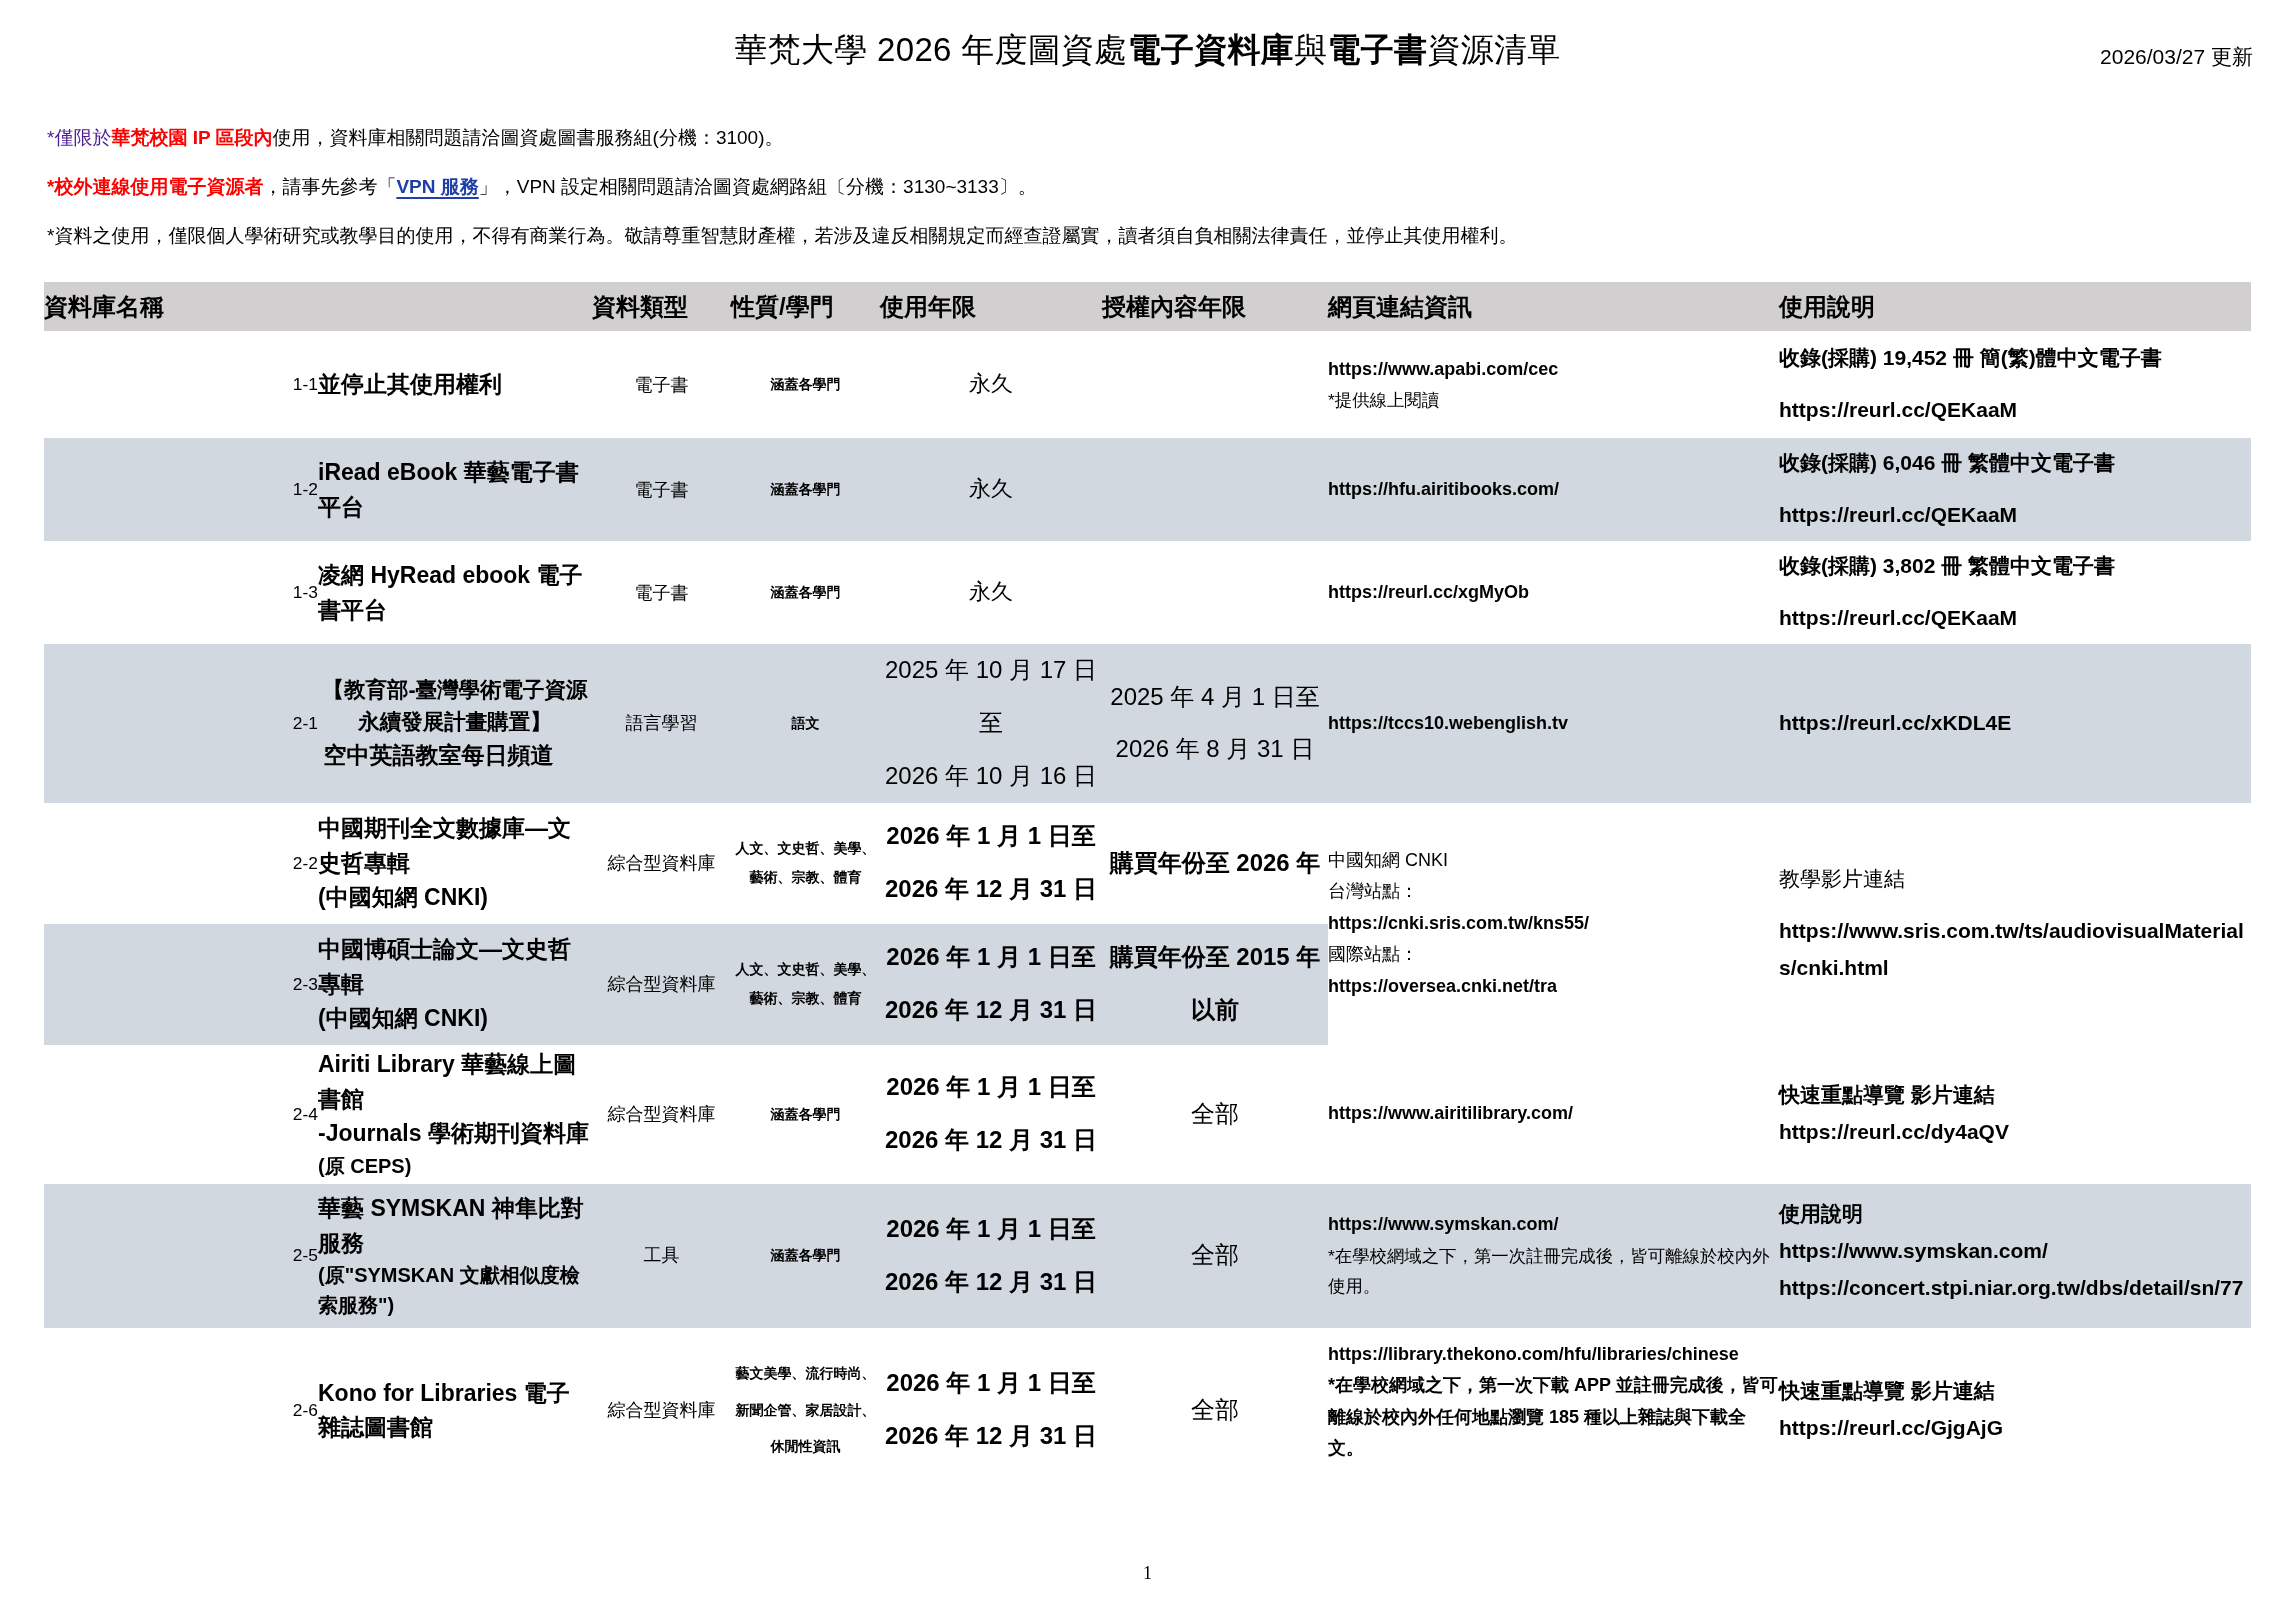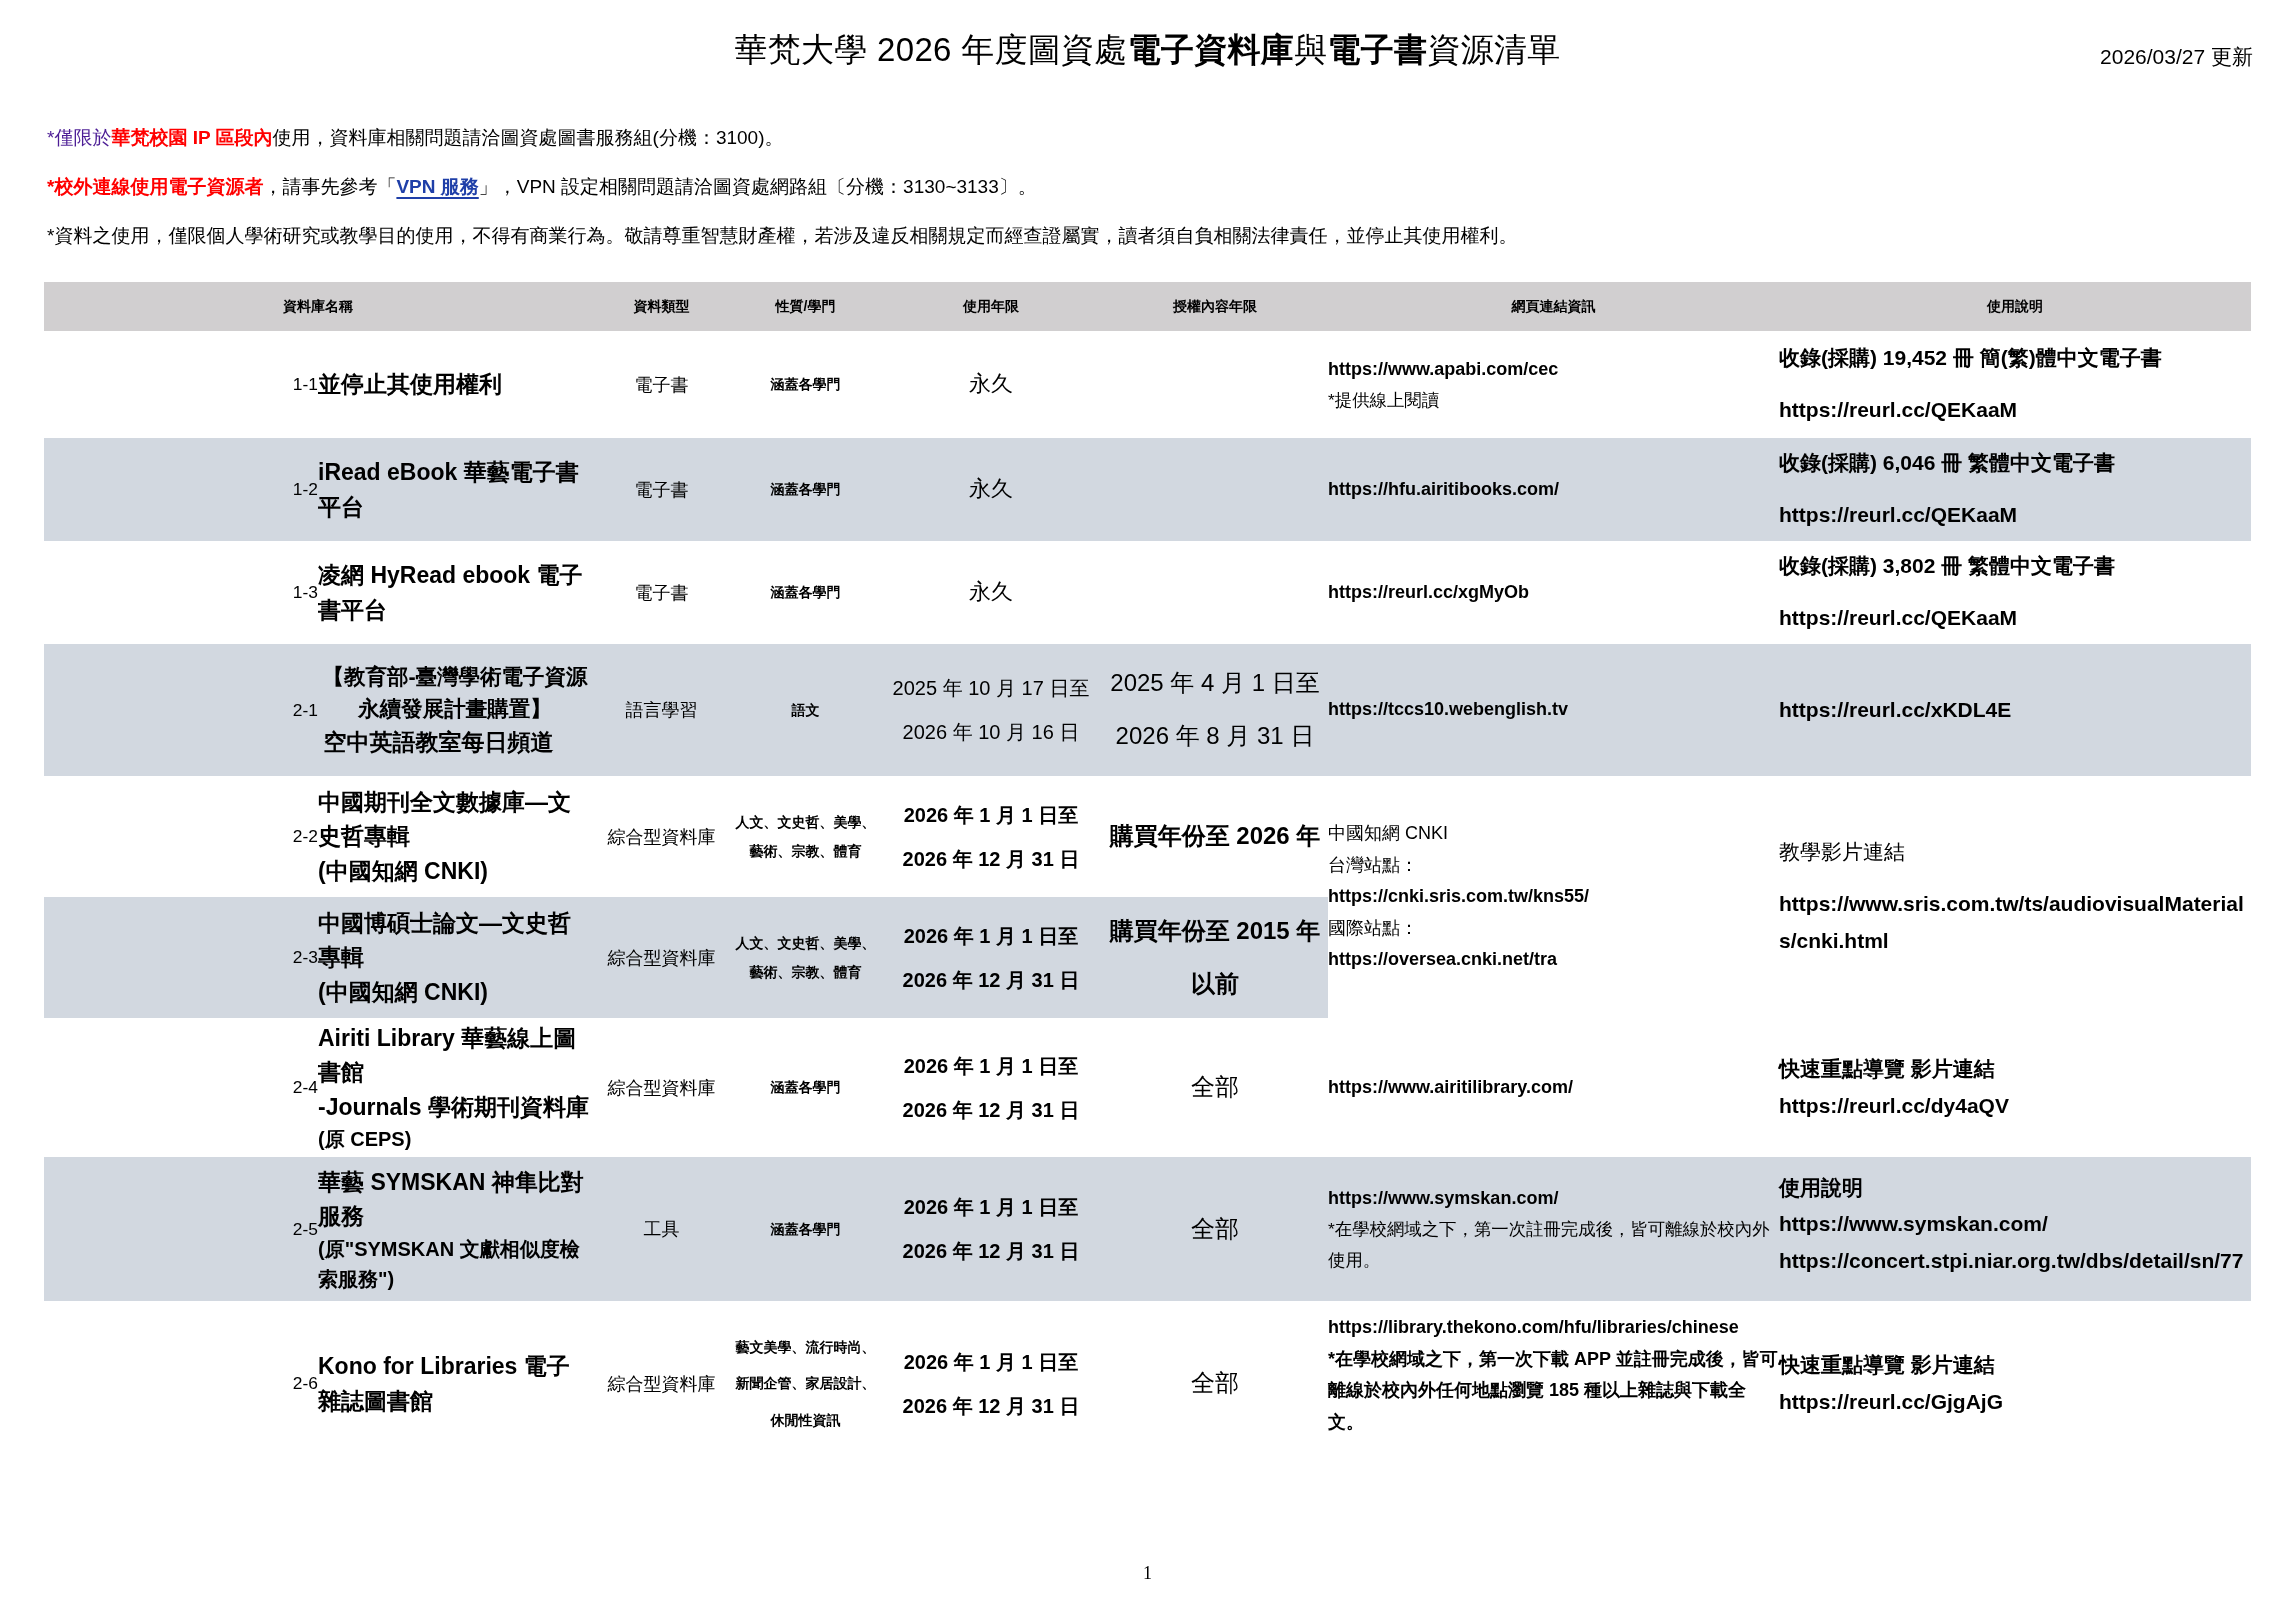"資料庫名稱" thead th { font-size: 14px -> 24px; text-align: center -> left }
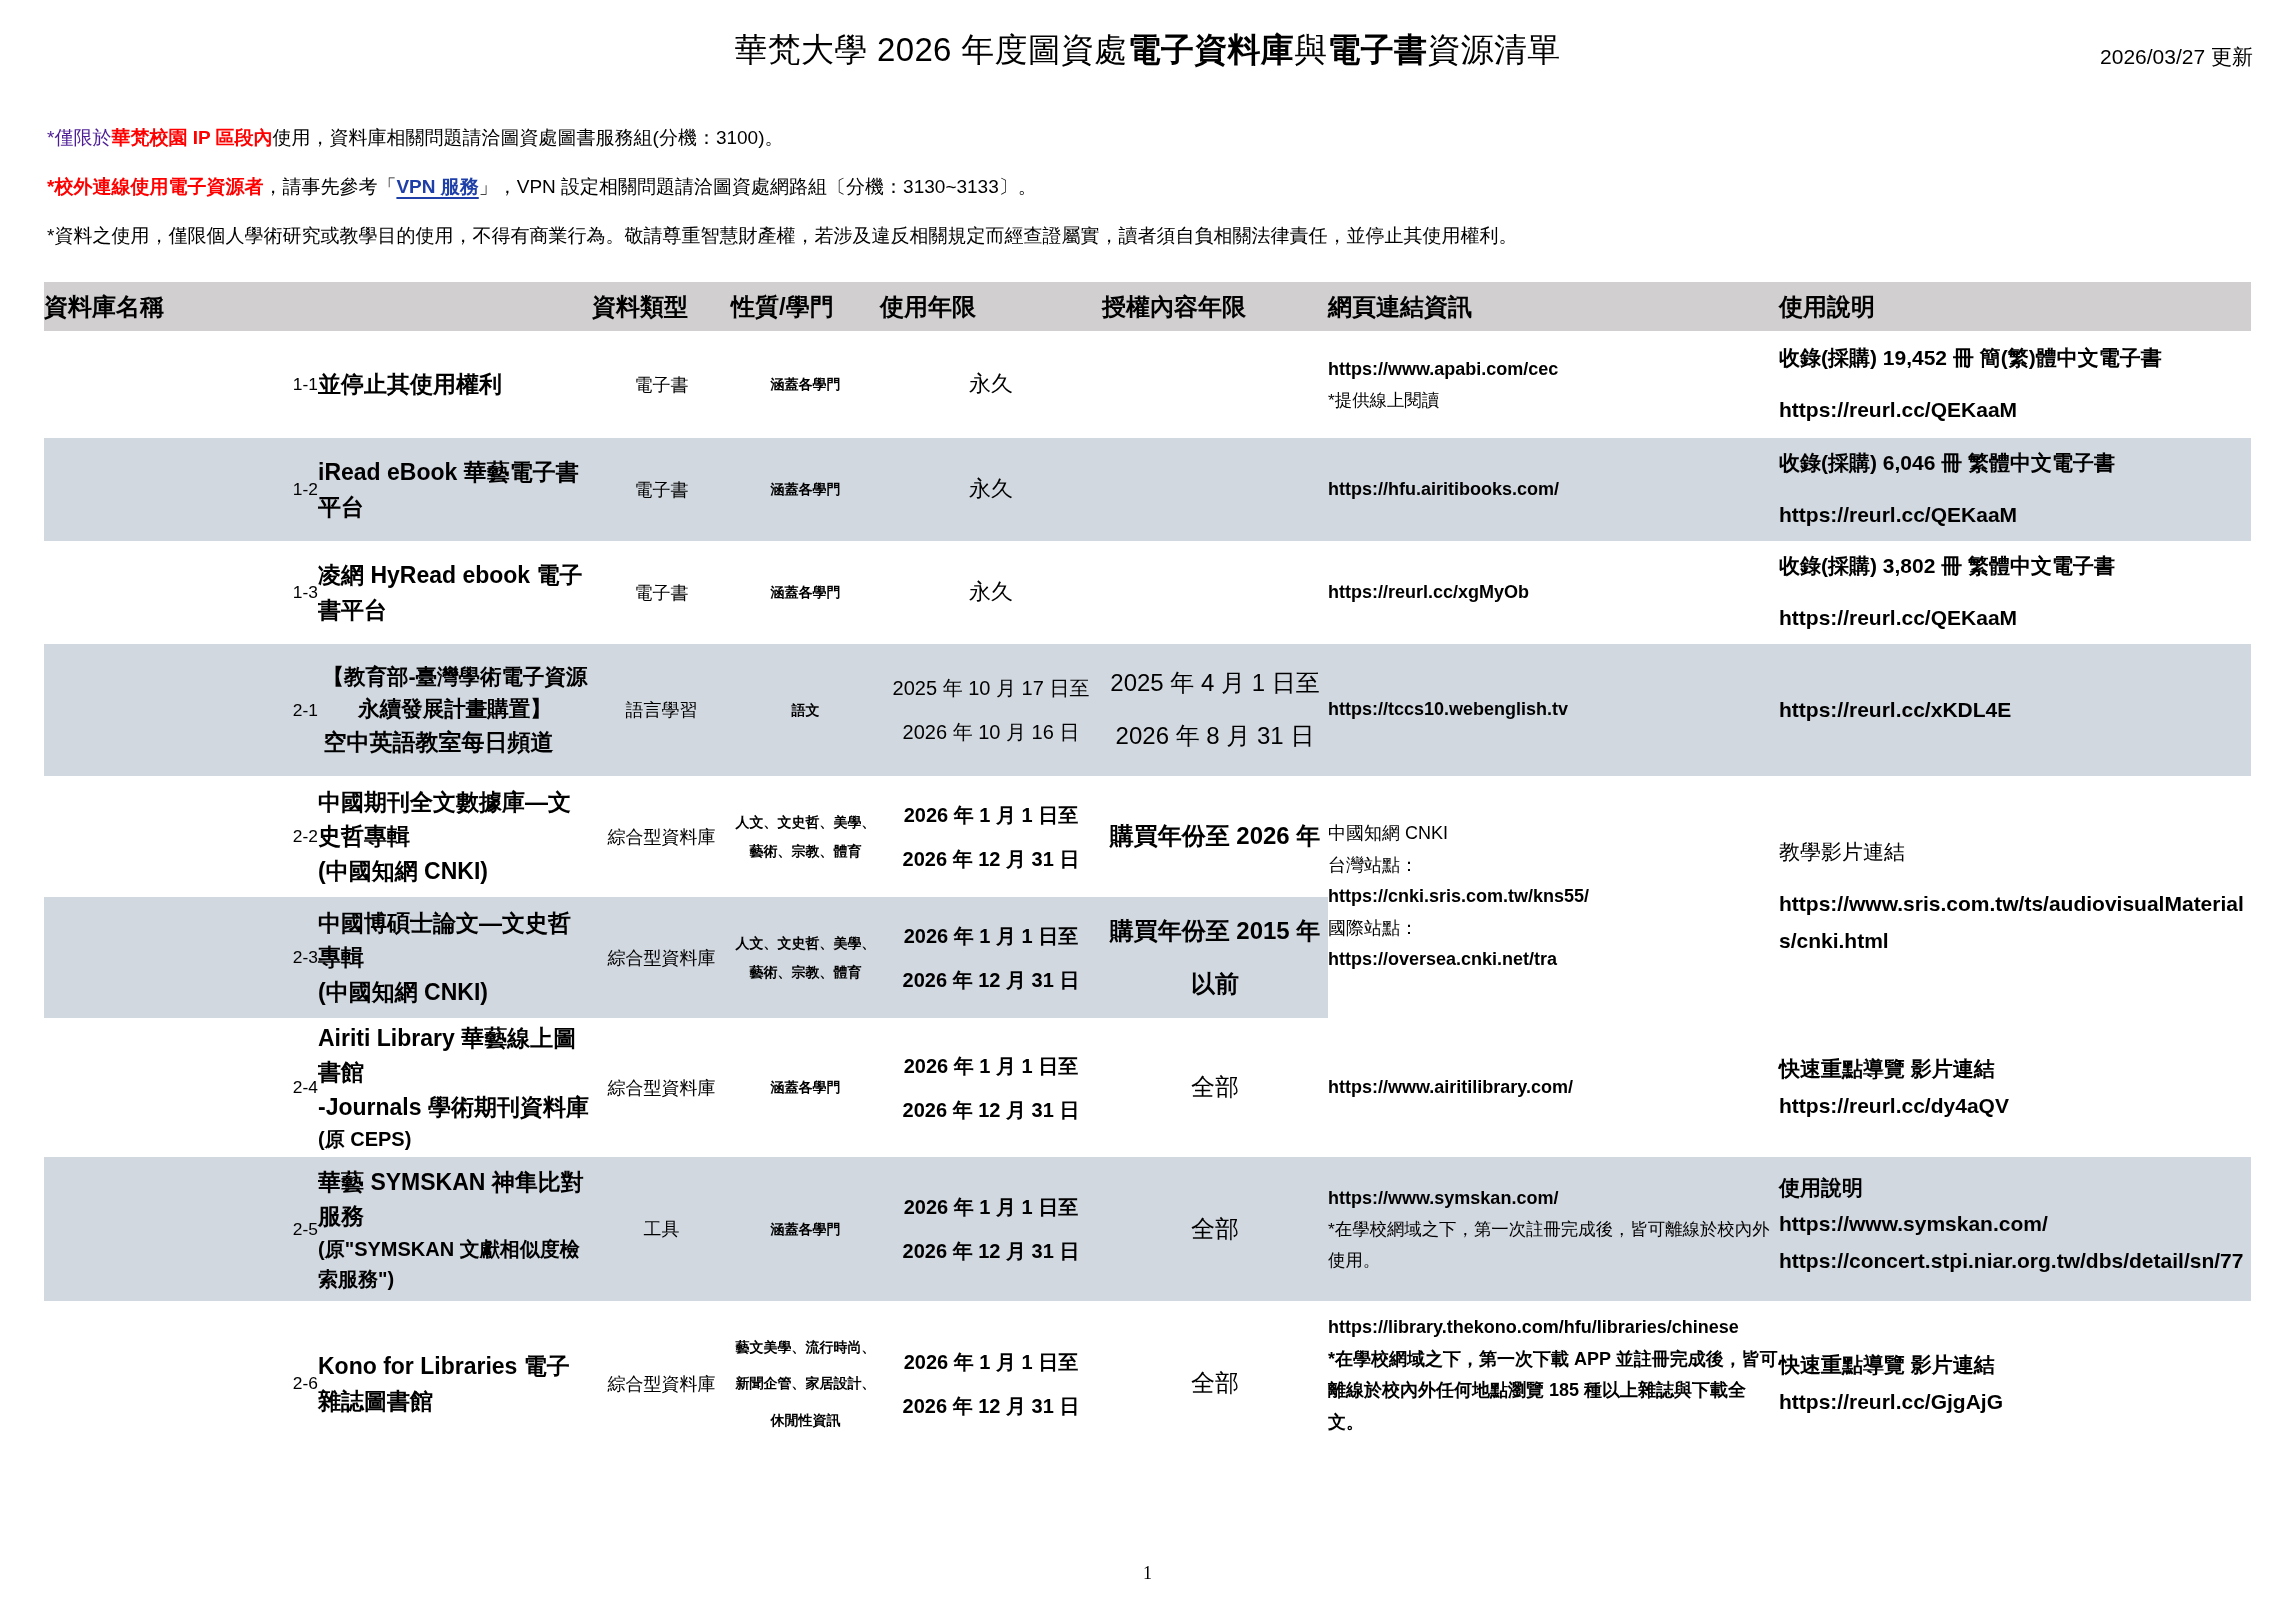"2025 年 10 月 17" td.c-period { font-size: 20px -> 24px }
